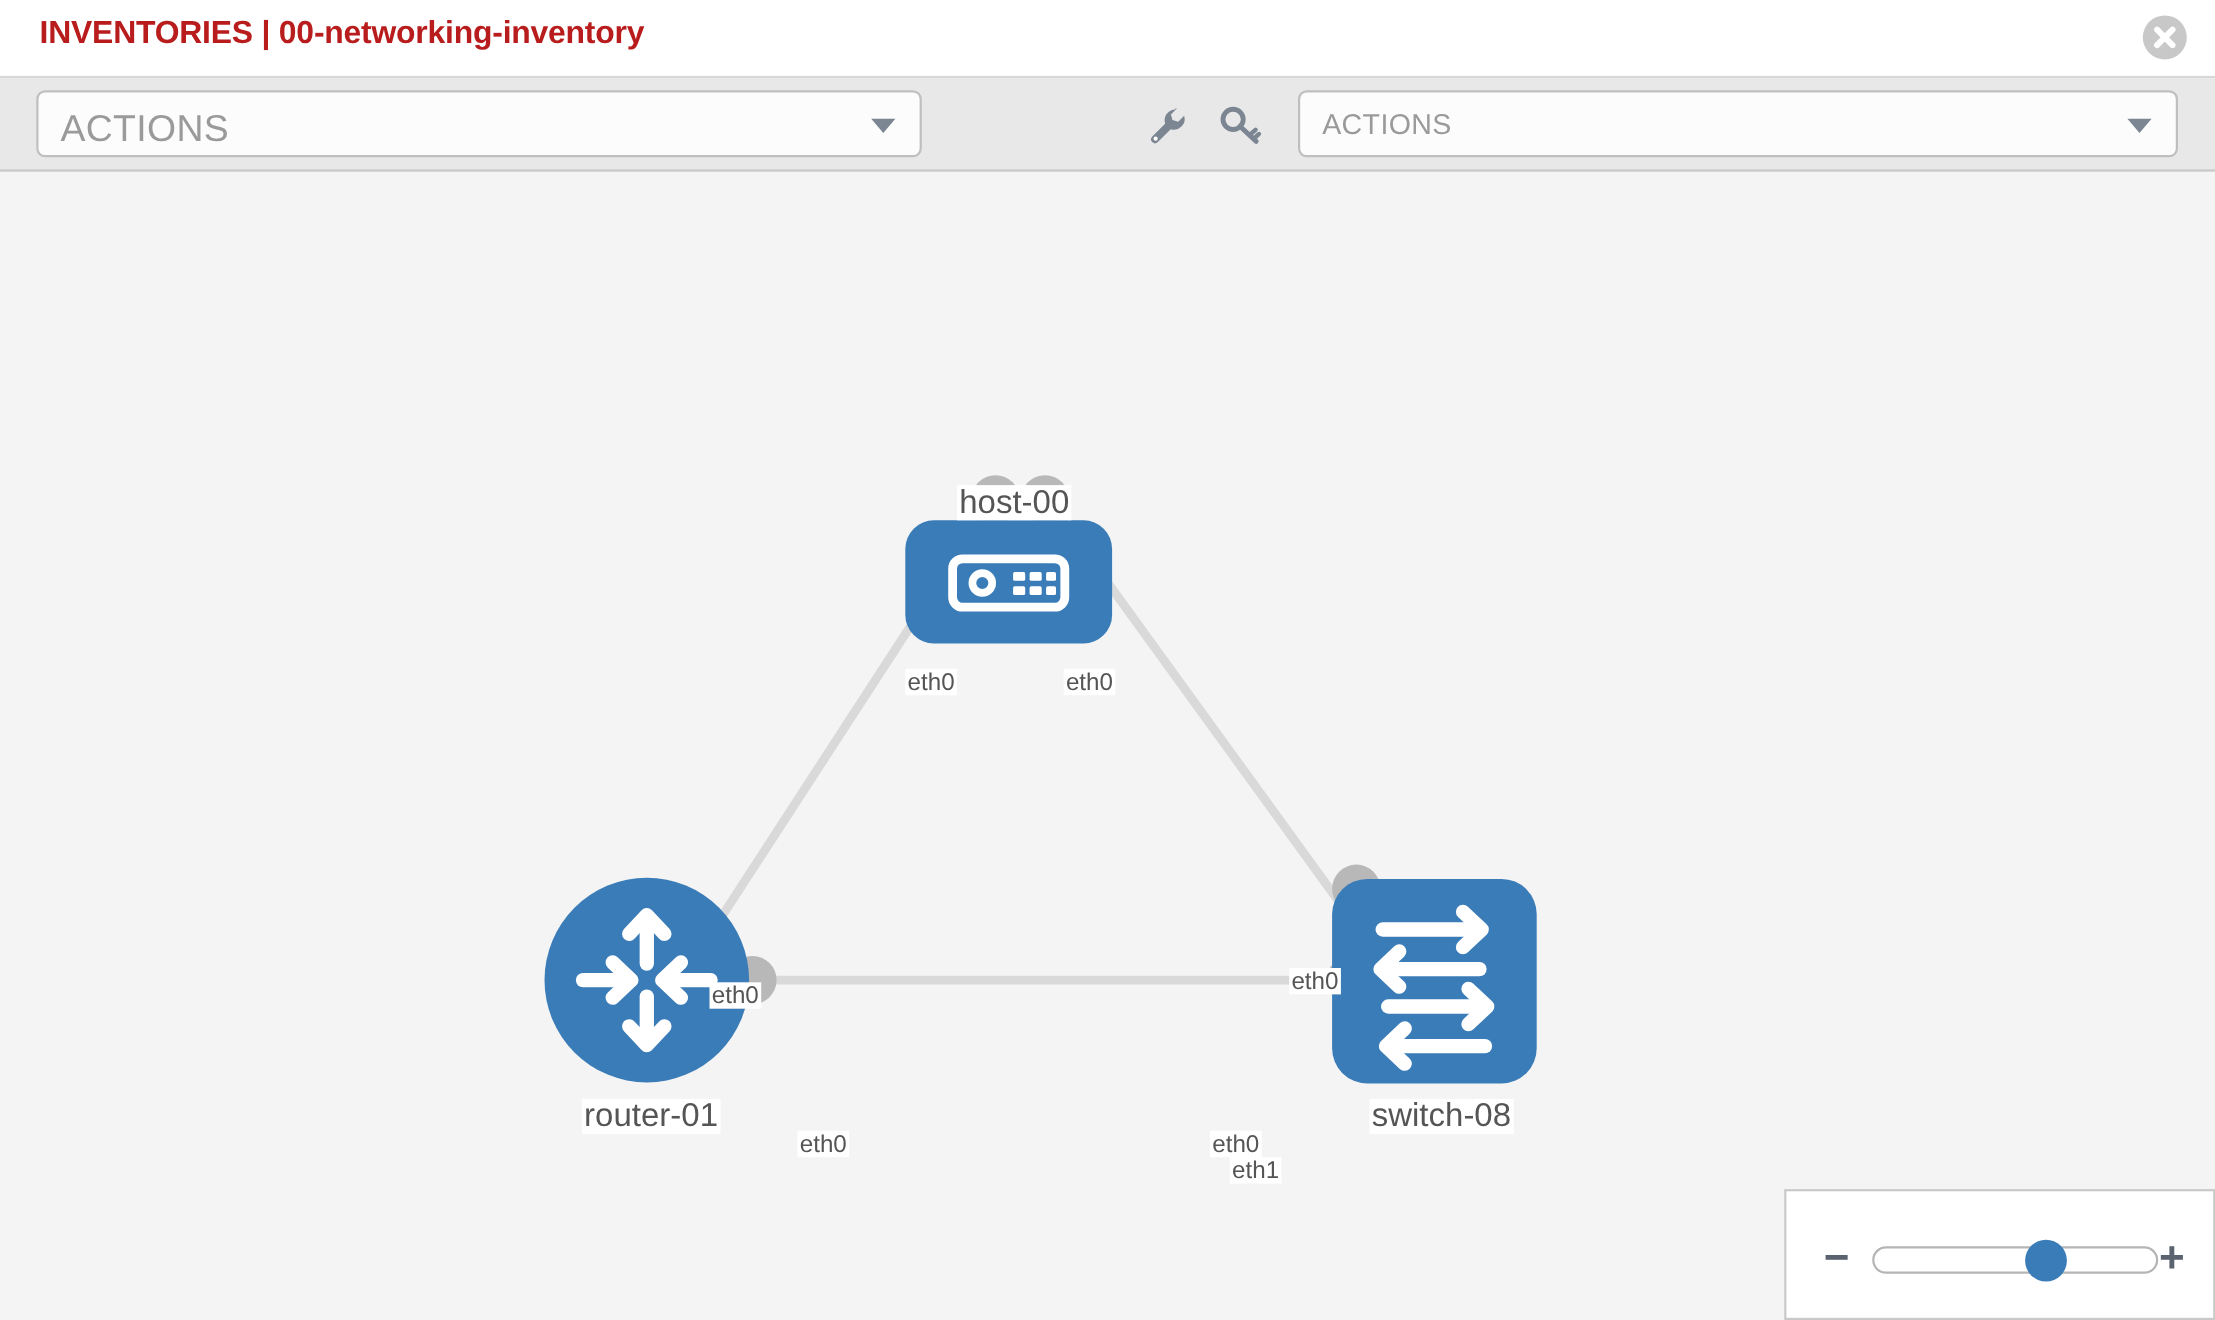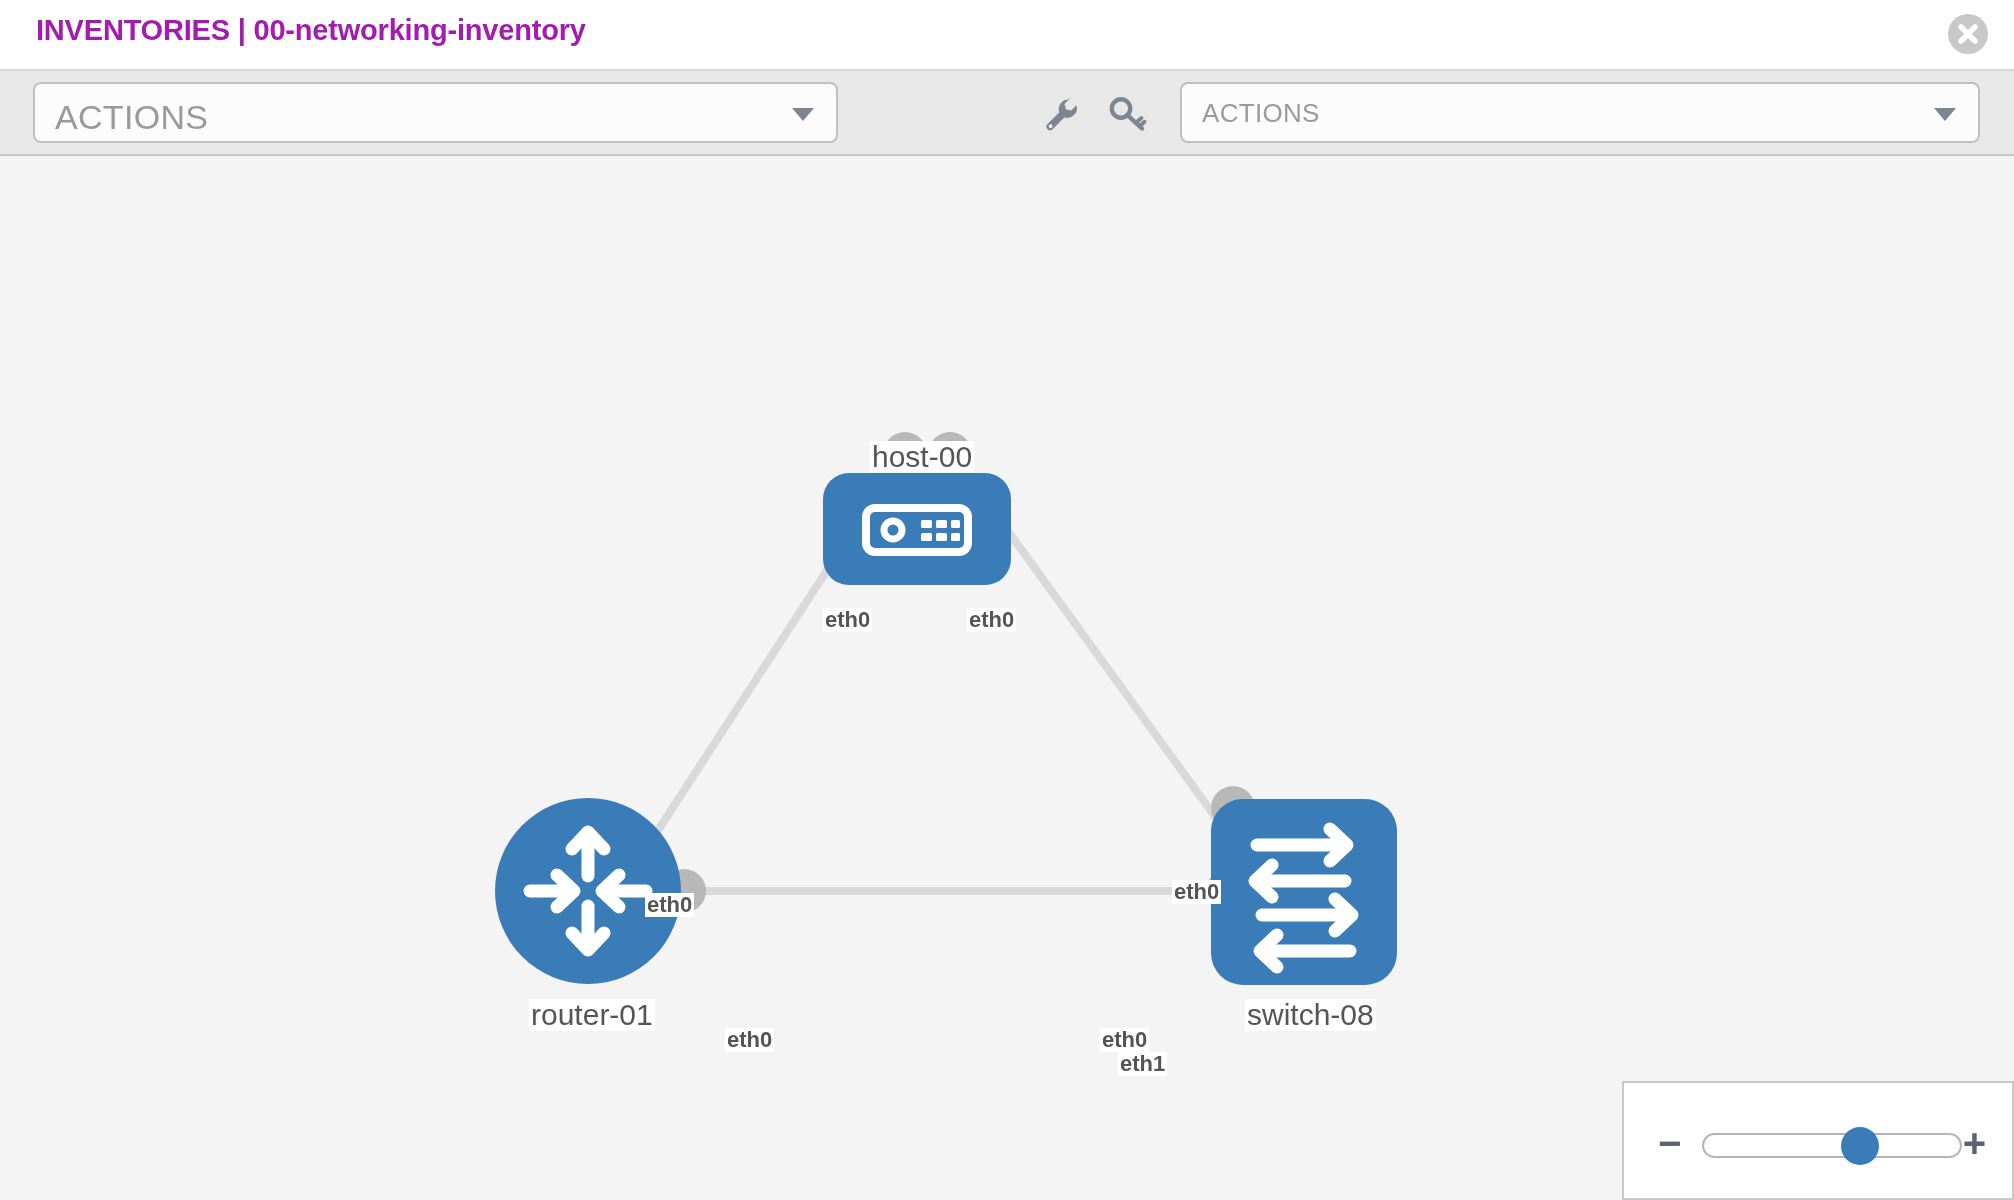"INVENTORIES | 00-networking-inventory" .page-title { color: #a21caf -> #b91c1c }
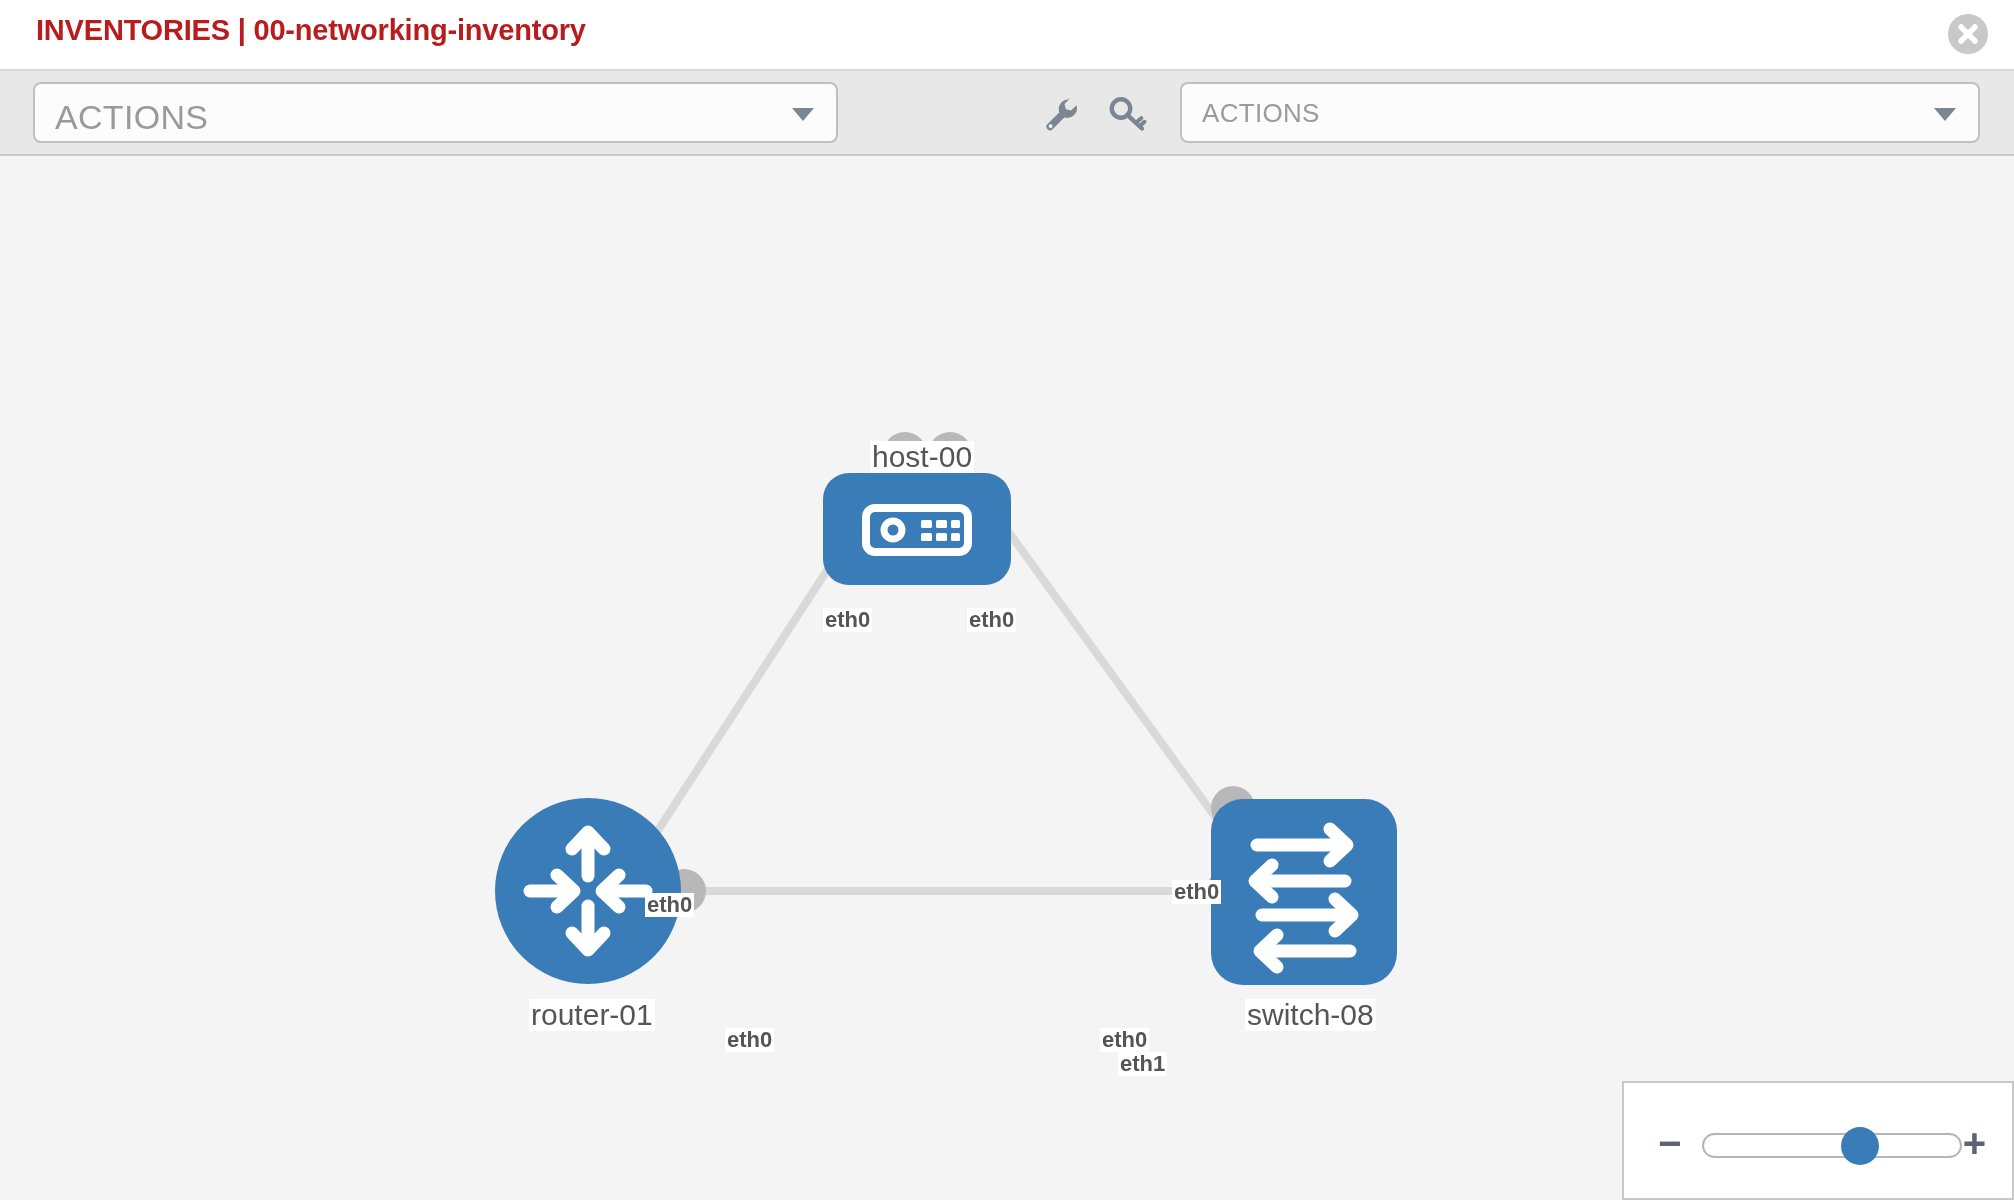"eth0" .edge-label { font-weight: bold -> none }
